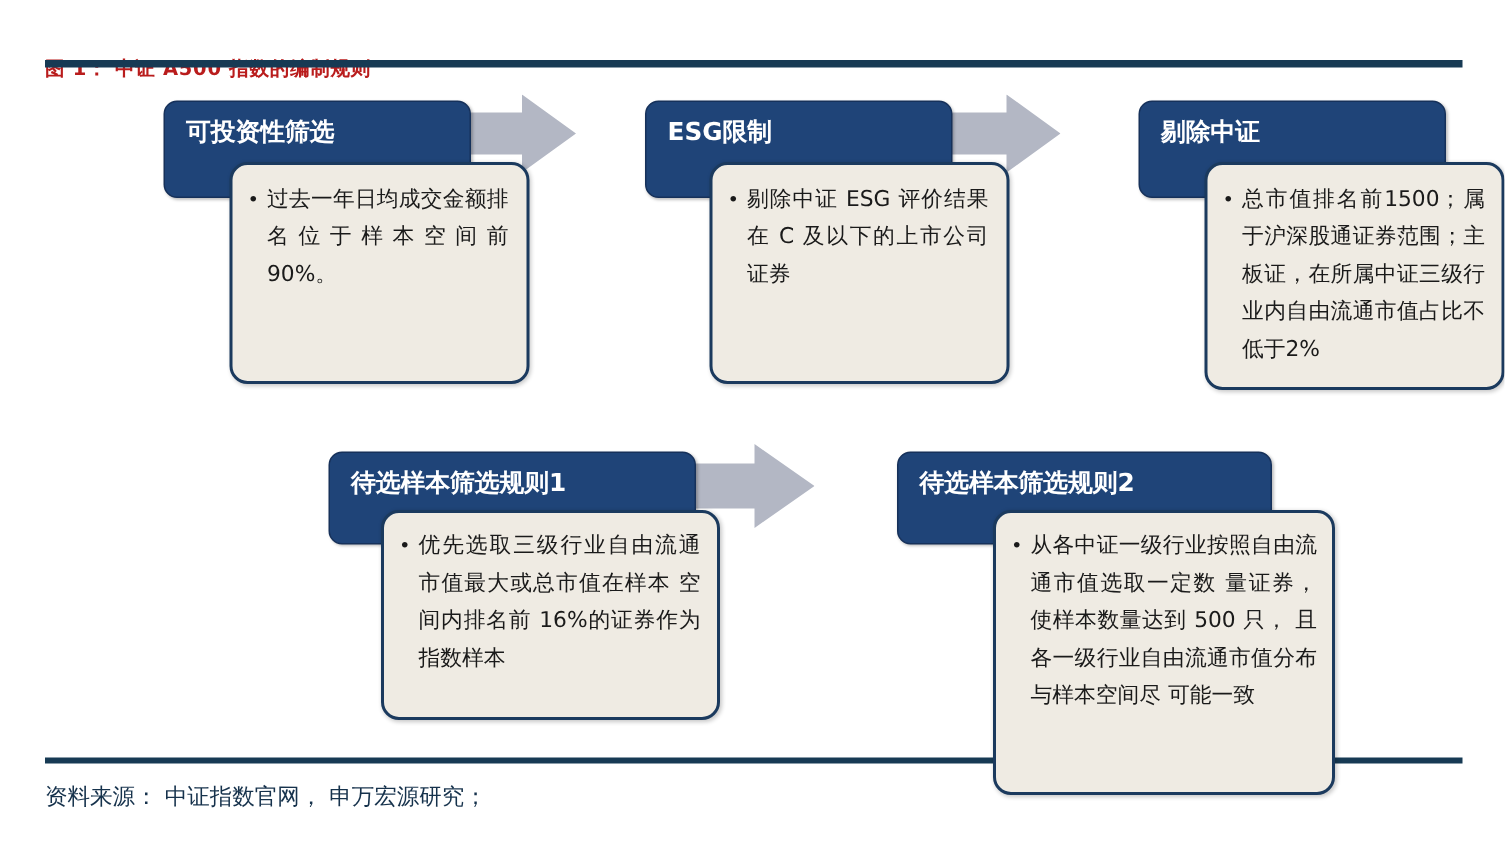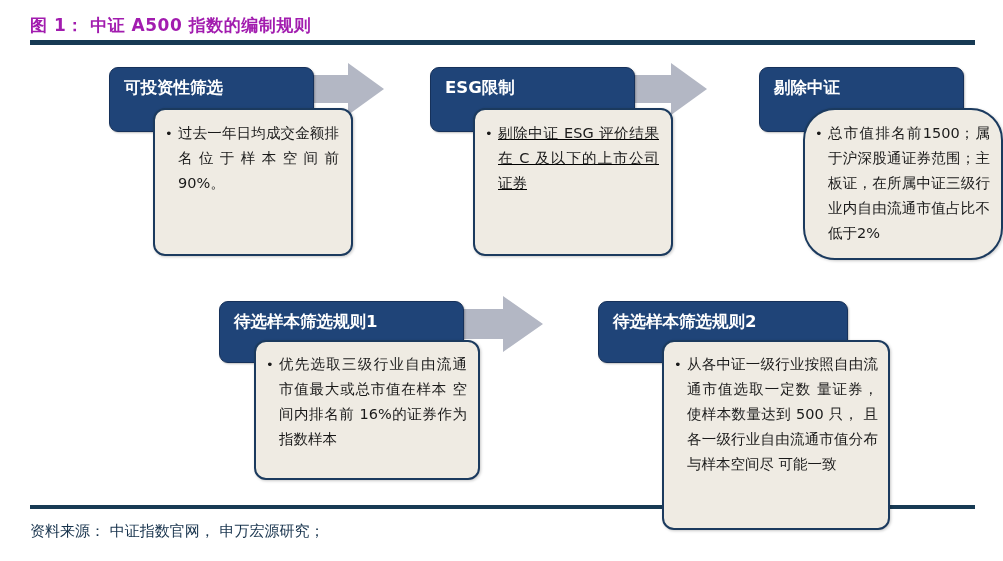"图 1： 中证 A500 指数的编制规则" #figure-title { color: #a21caf -> #b91c1c; font-size: 17px -> 13px; margin-top: none -> 22px }
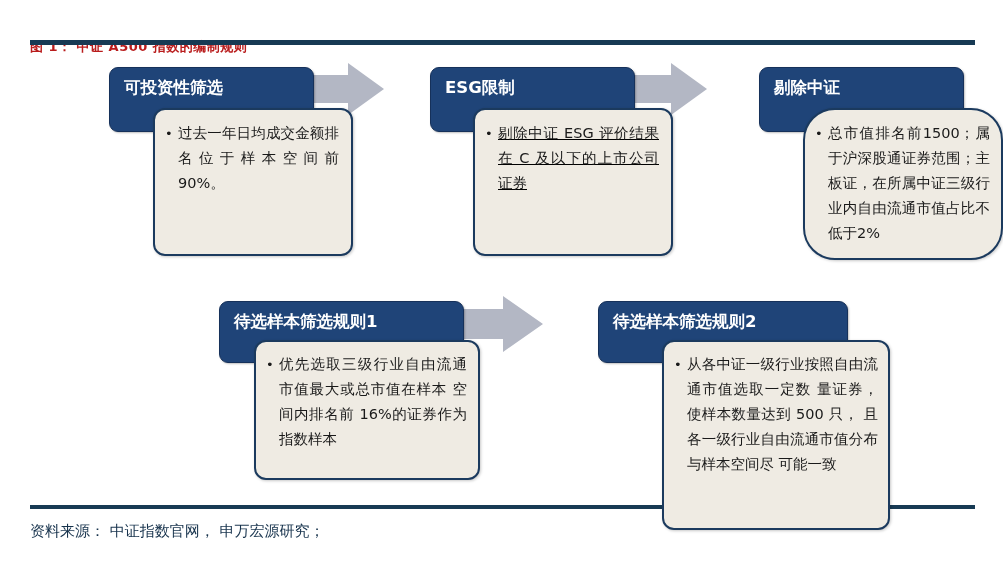"剔除中证 ESG 评价结果在 C 及以下的上市公司证券" div.node-body { text-decoration: underline -> none }
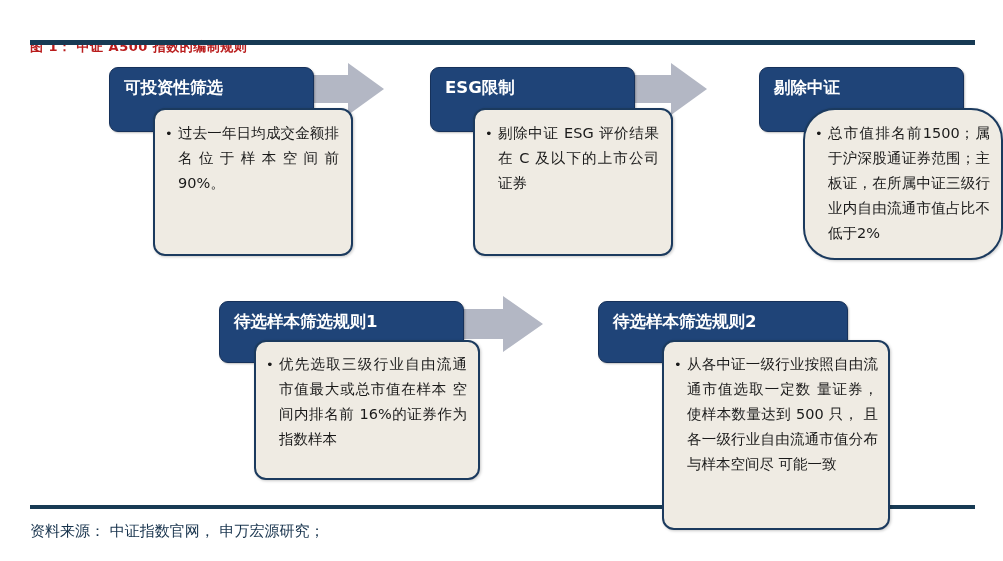"总市值排名前1500；属于沪深股通证券范围；主板证，在所属中证三级行业内自由流通" div.node-body { border-radius: 32px -> none }
